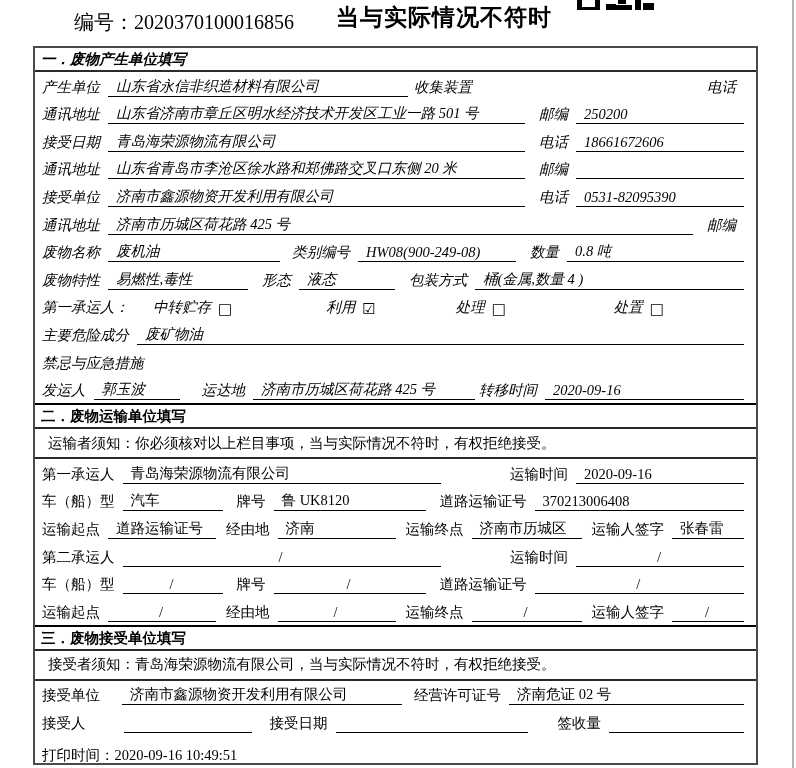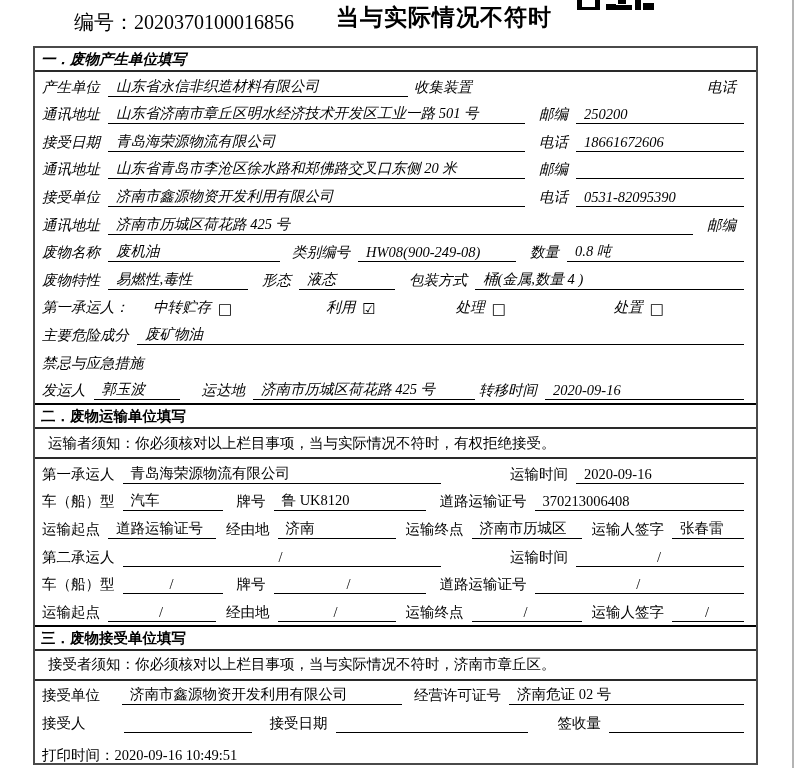"接受者须知：你必须核对以上栏目事项，当与实际情况不符时，济南市章丘区。" div.note { text: 你必须核对以上栏目事项，当与实际情况不符时，济南市章丘区 -> 青岛海荣源物流有限公司，当与实际情况不符时，有权拒绝接受 }
